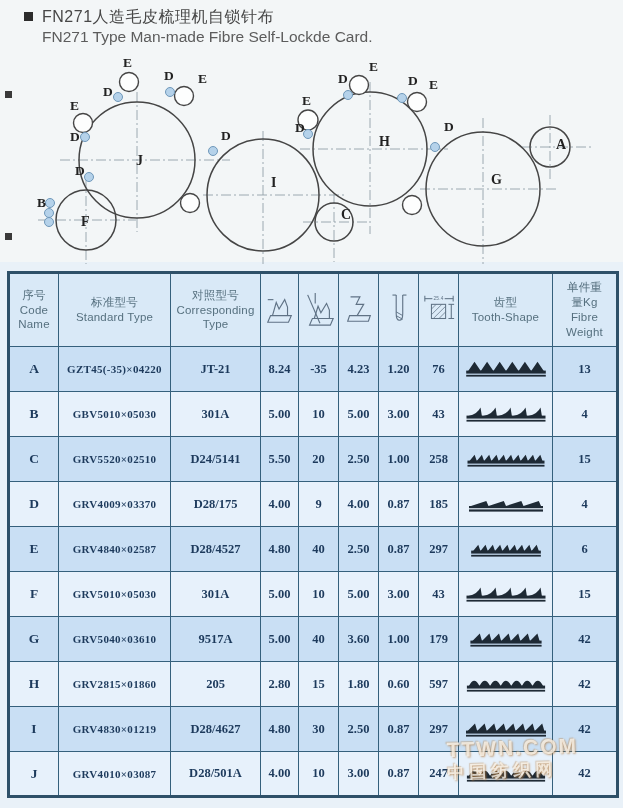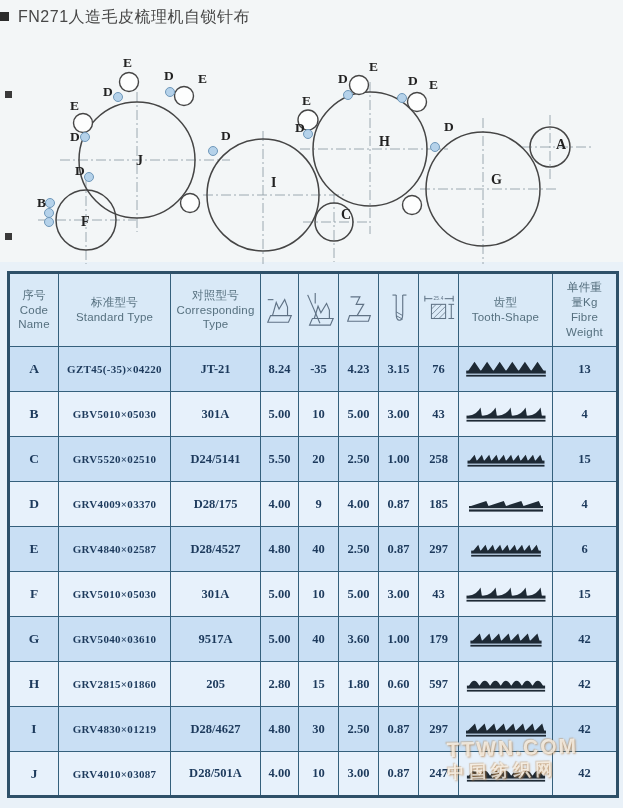"FN271人造毛皮梳理机自锁针布" .title-block { left: 0 -> 24px }
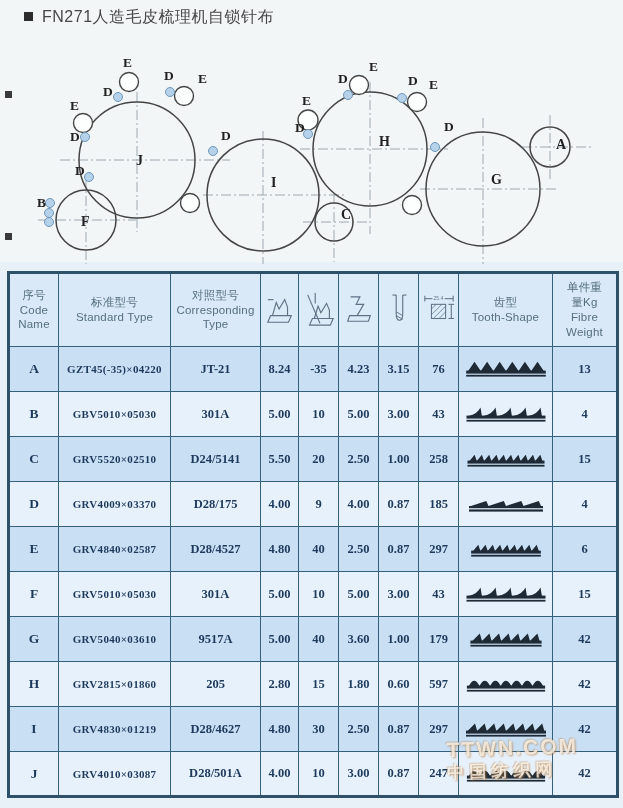"FN271 Type Man-made Fibre Self-Lockde" div.title-en { html: none -> <div>FN271 Type Man-made Fibre Self-Lockde Card.</div> }
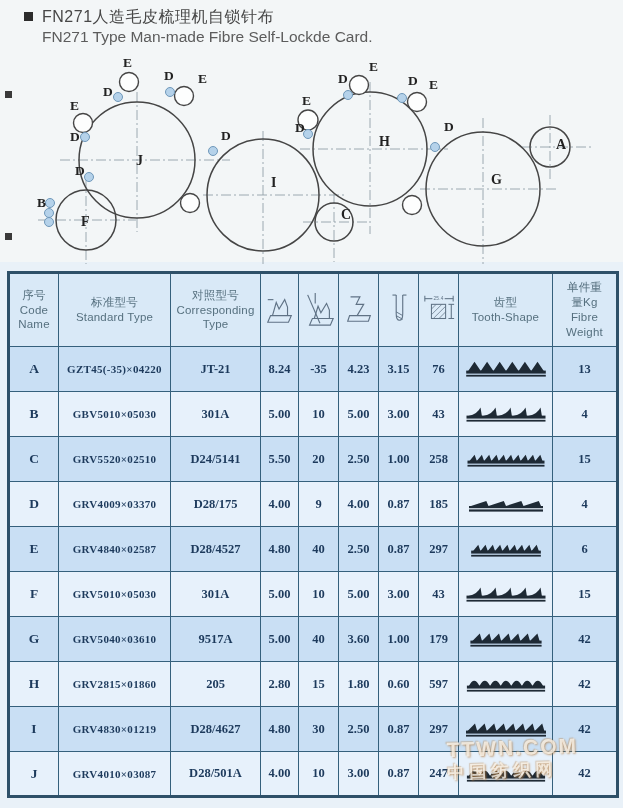"3.15" td { text: 3.15 -> 1.20 }
